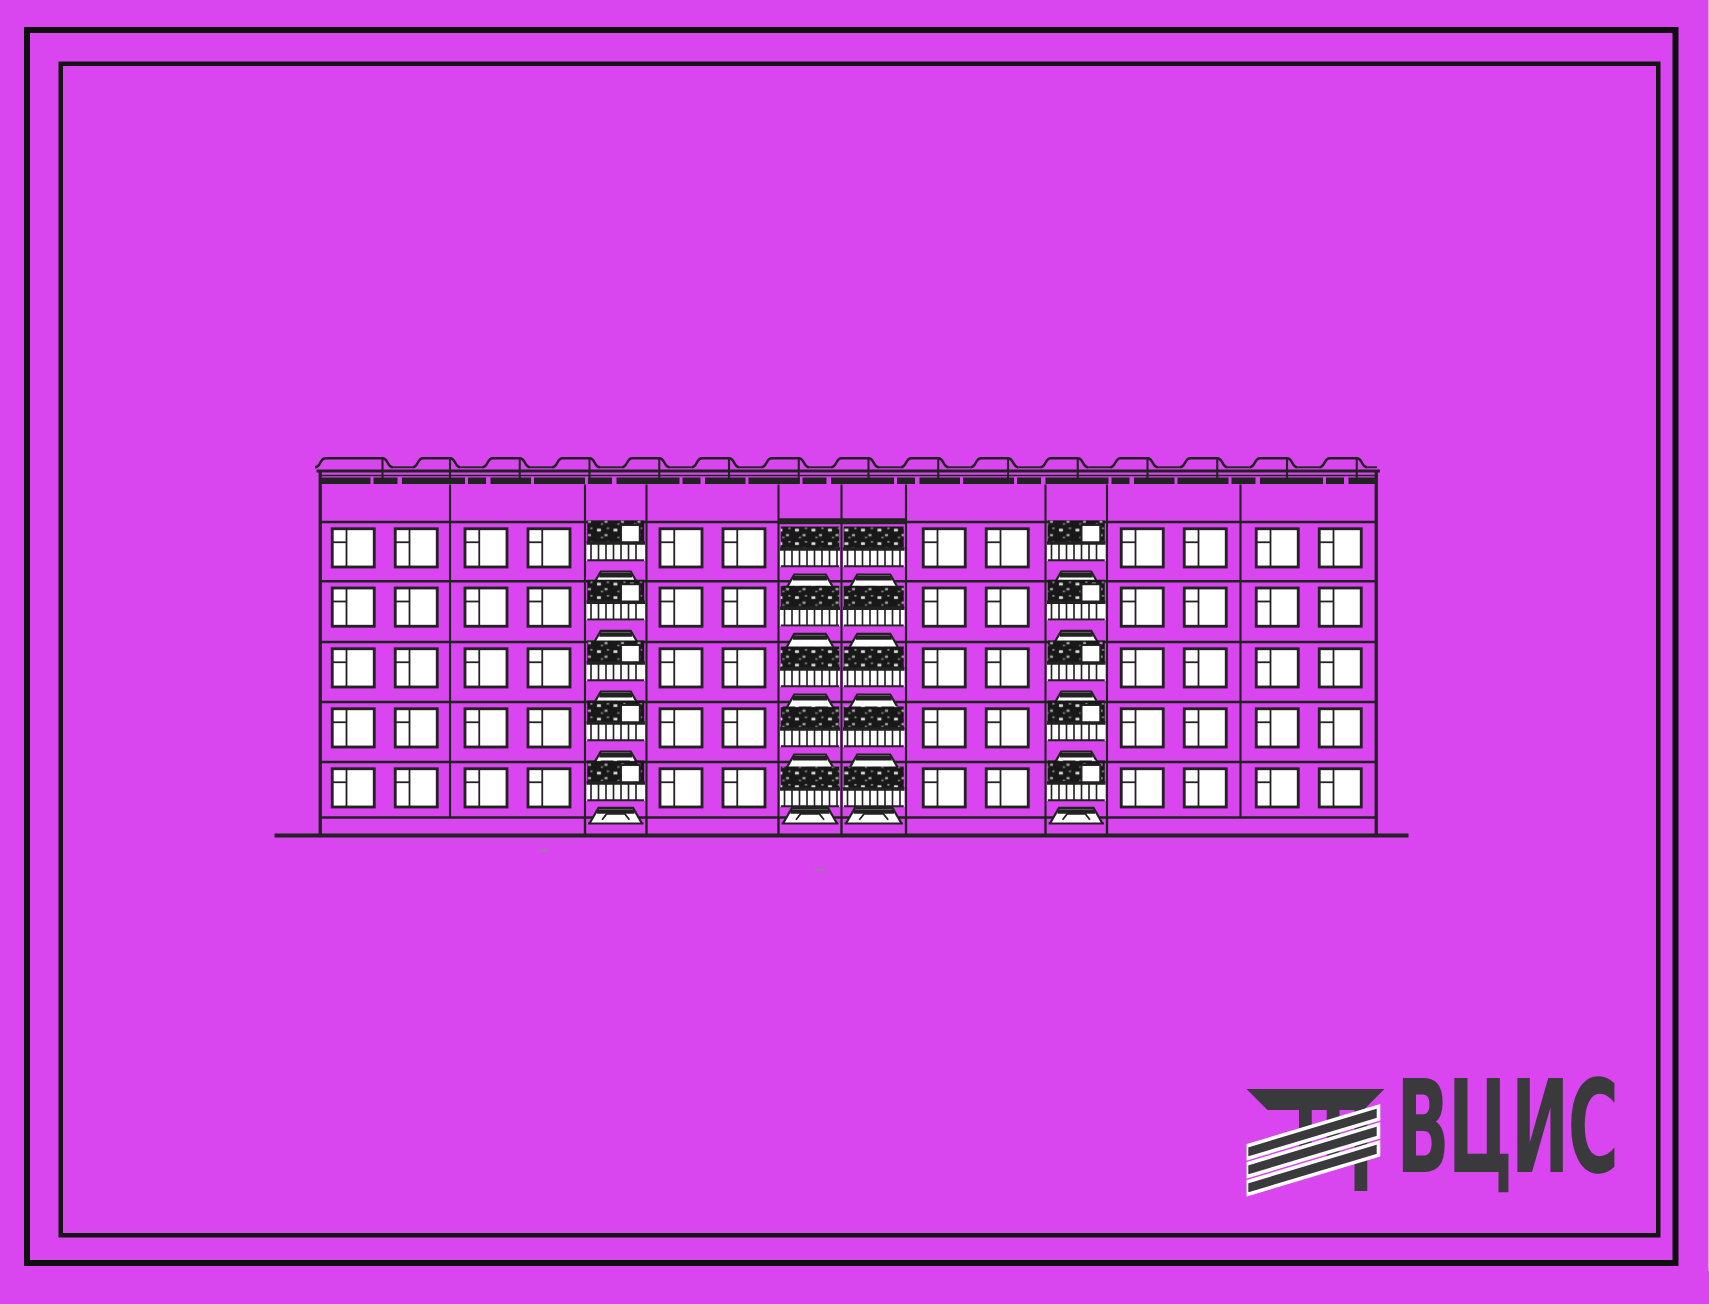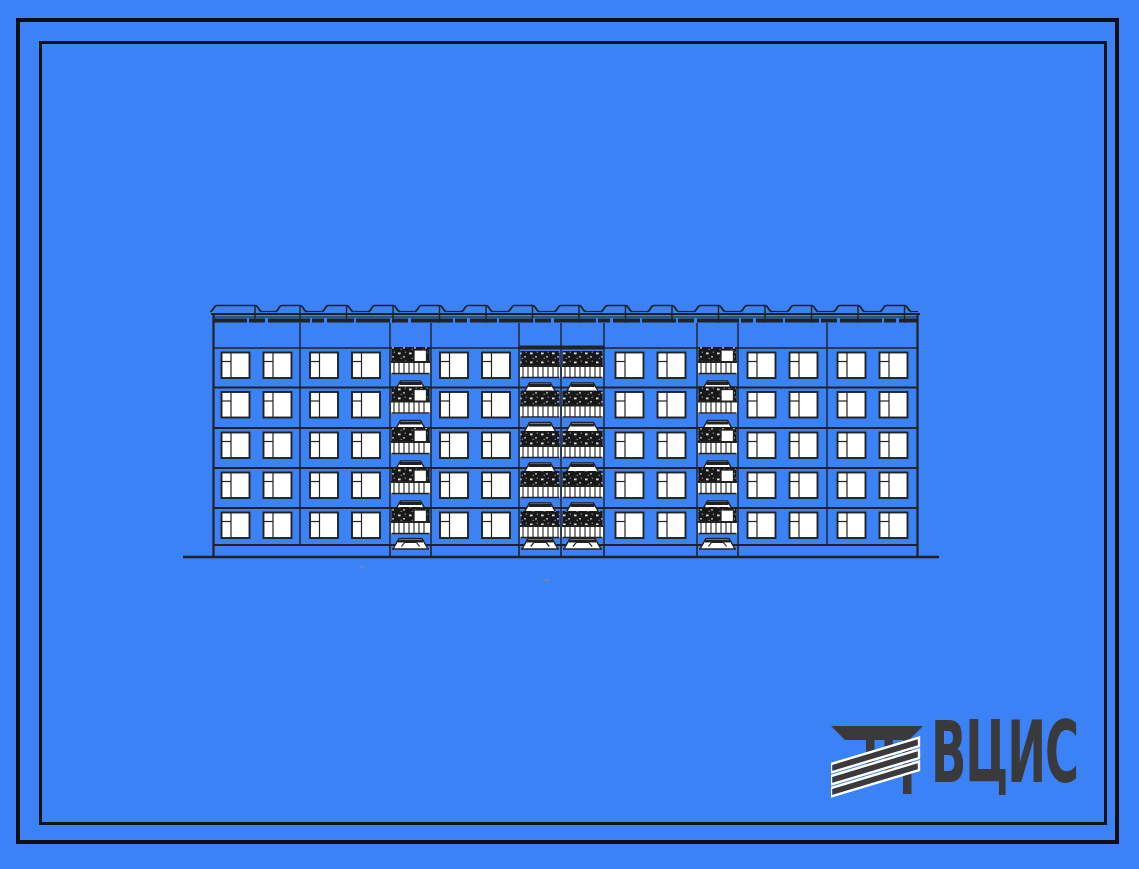"ВЦИС" .page { background: #3b82f6 -> #d946ef }
